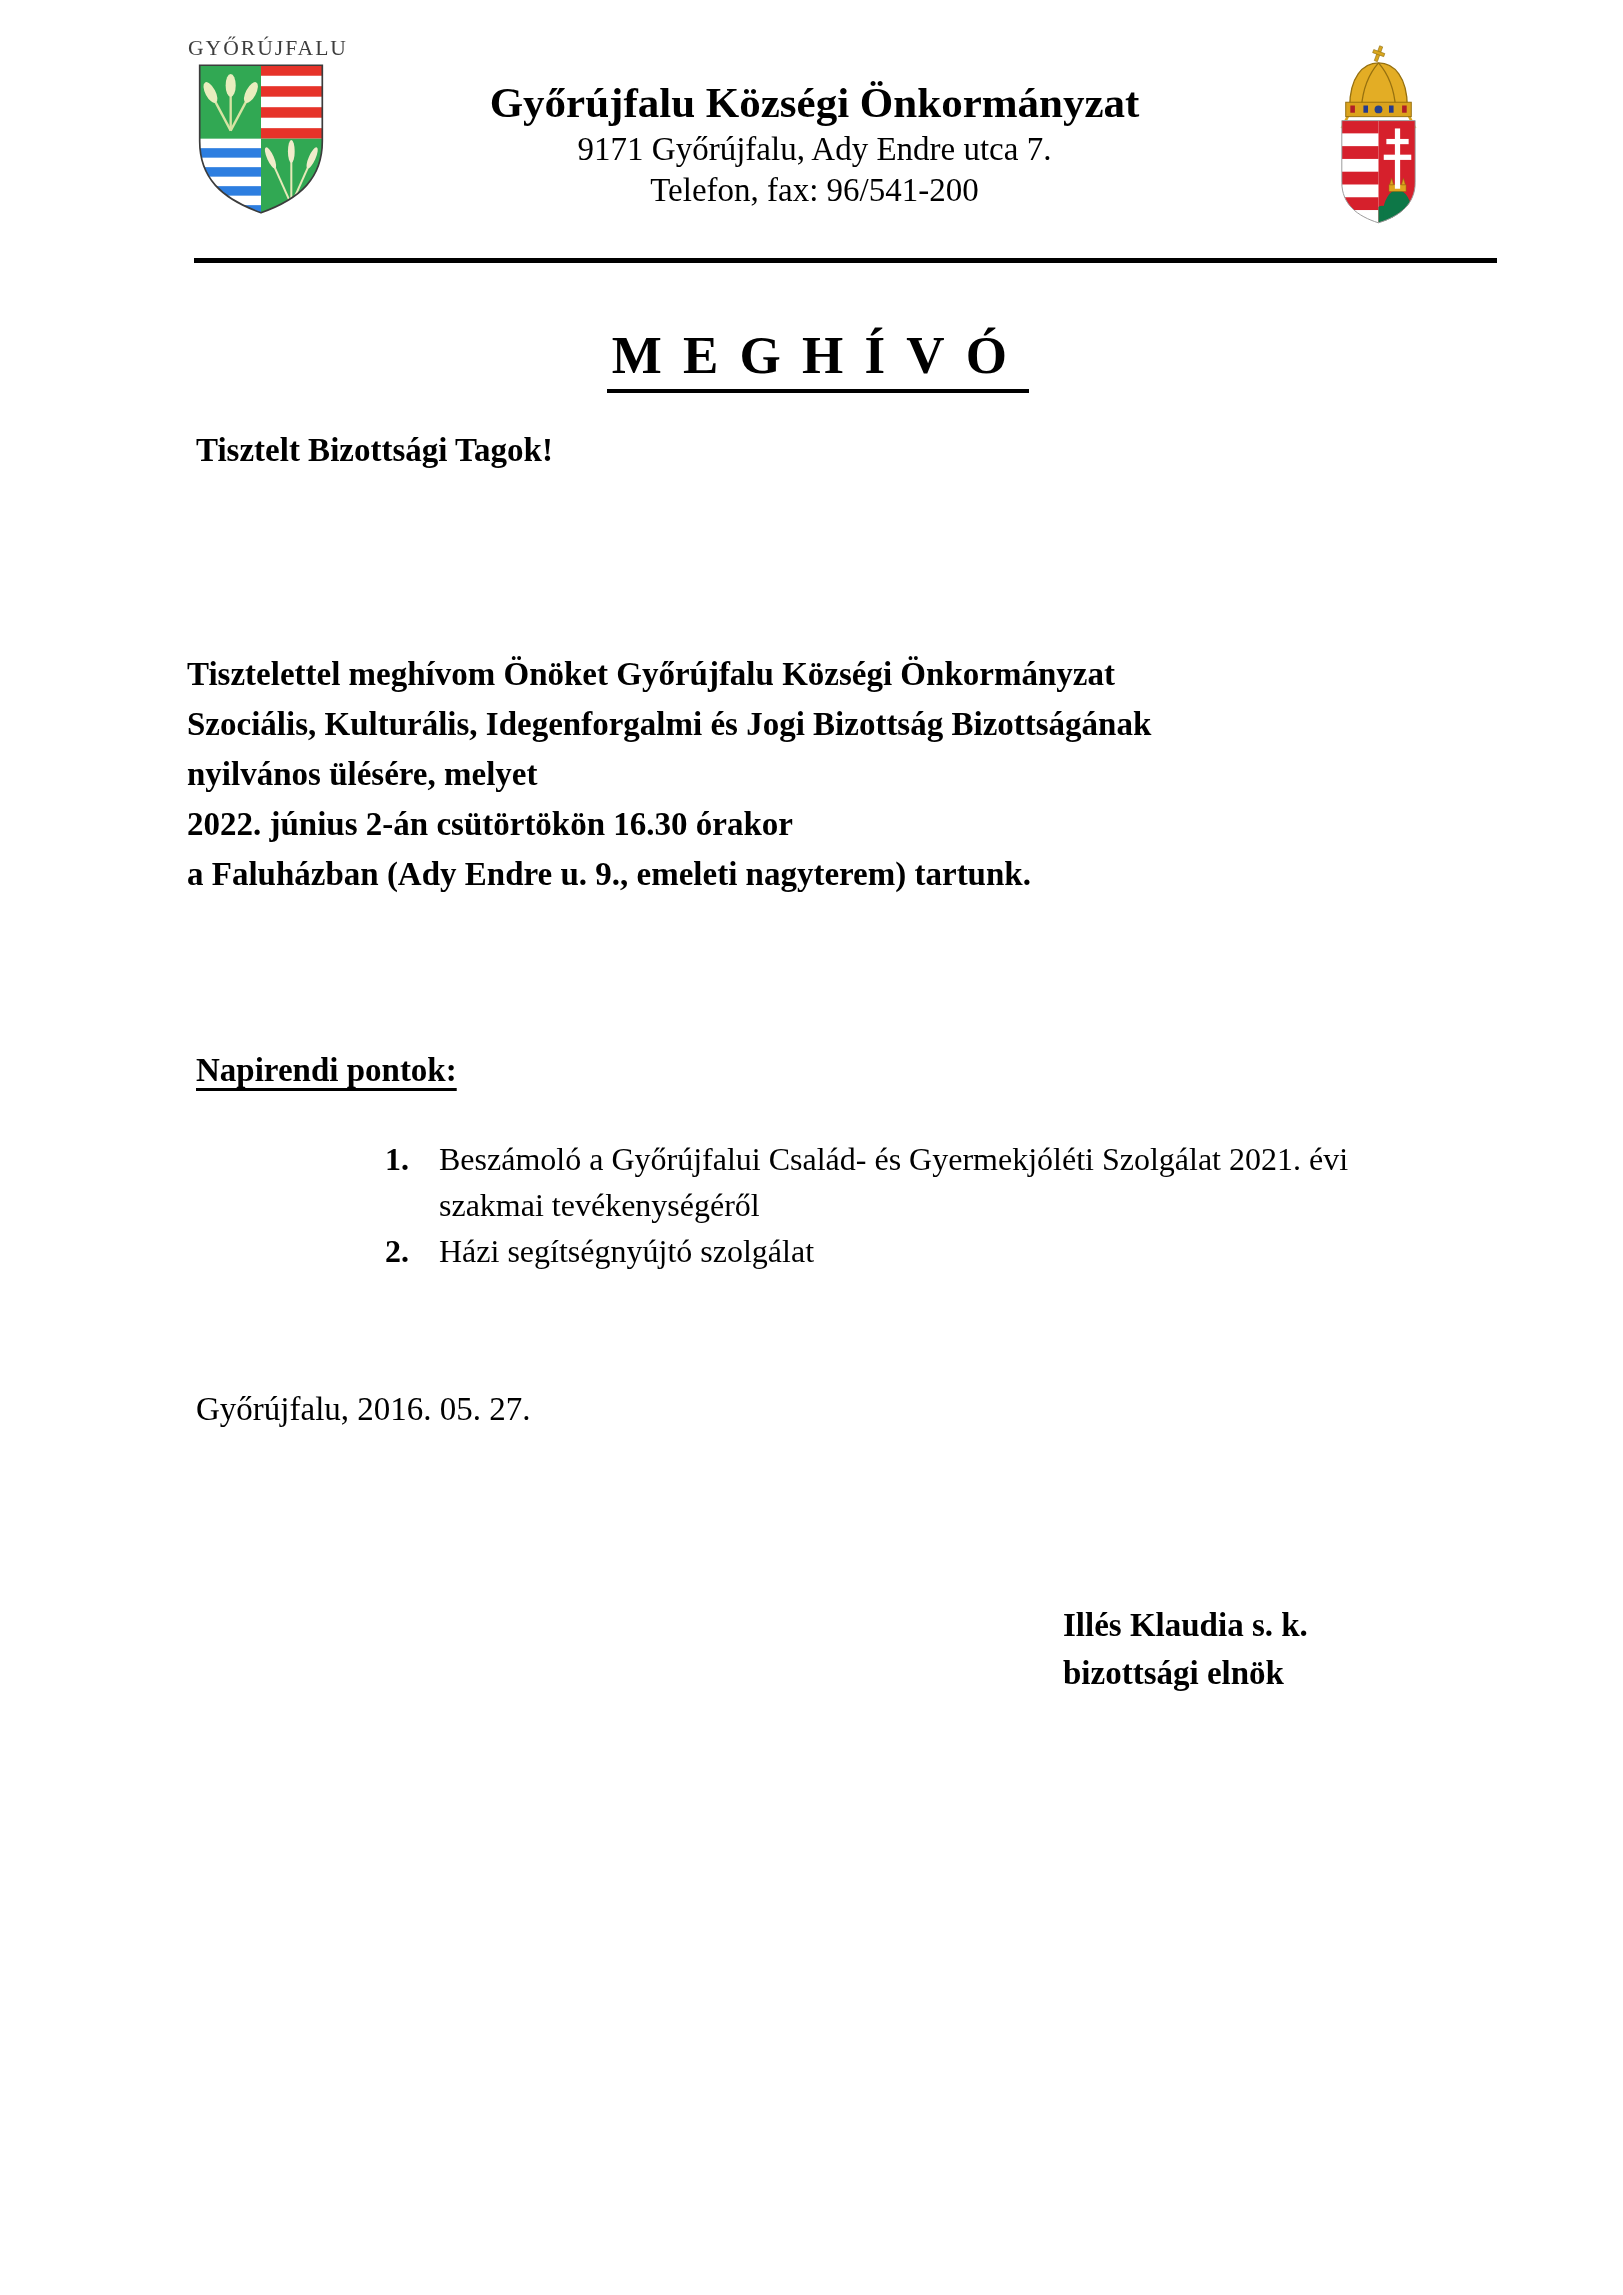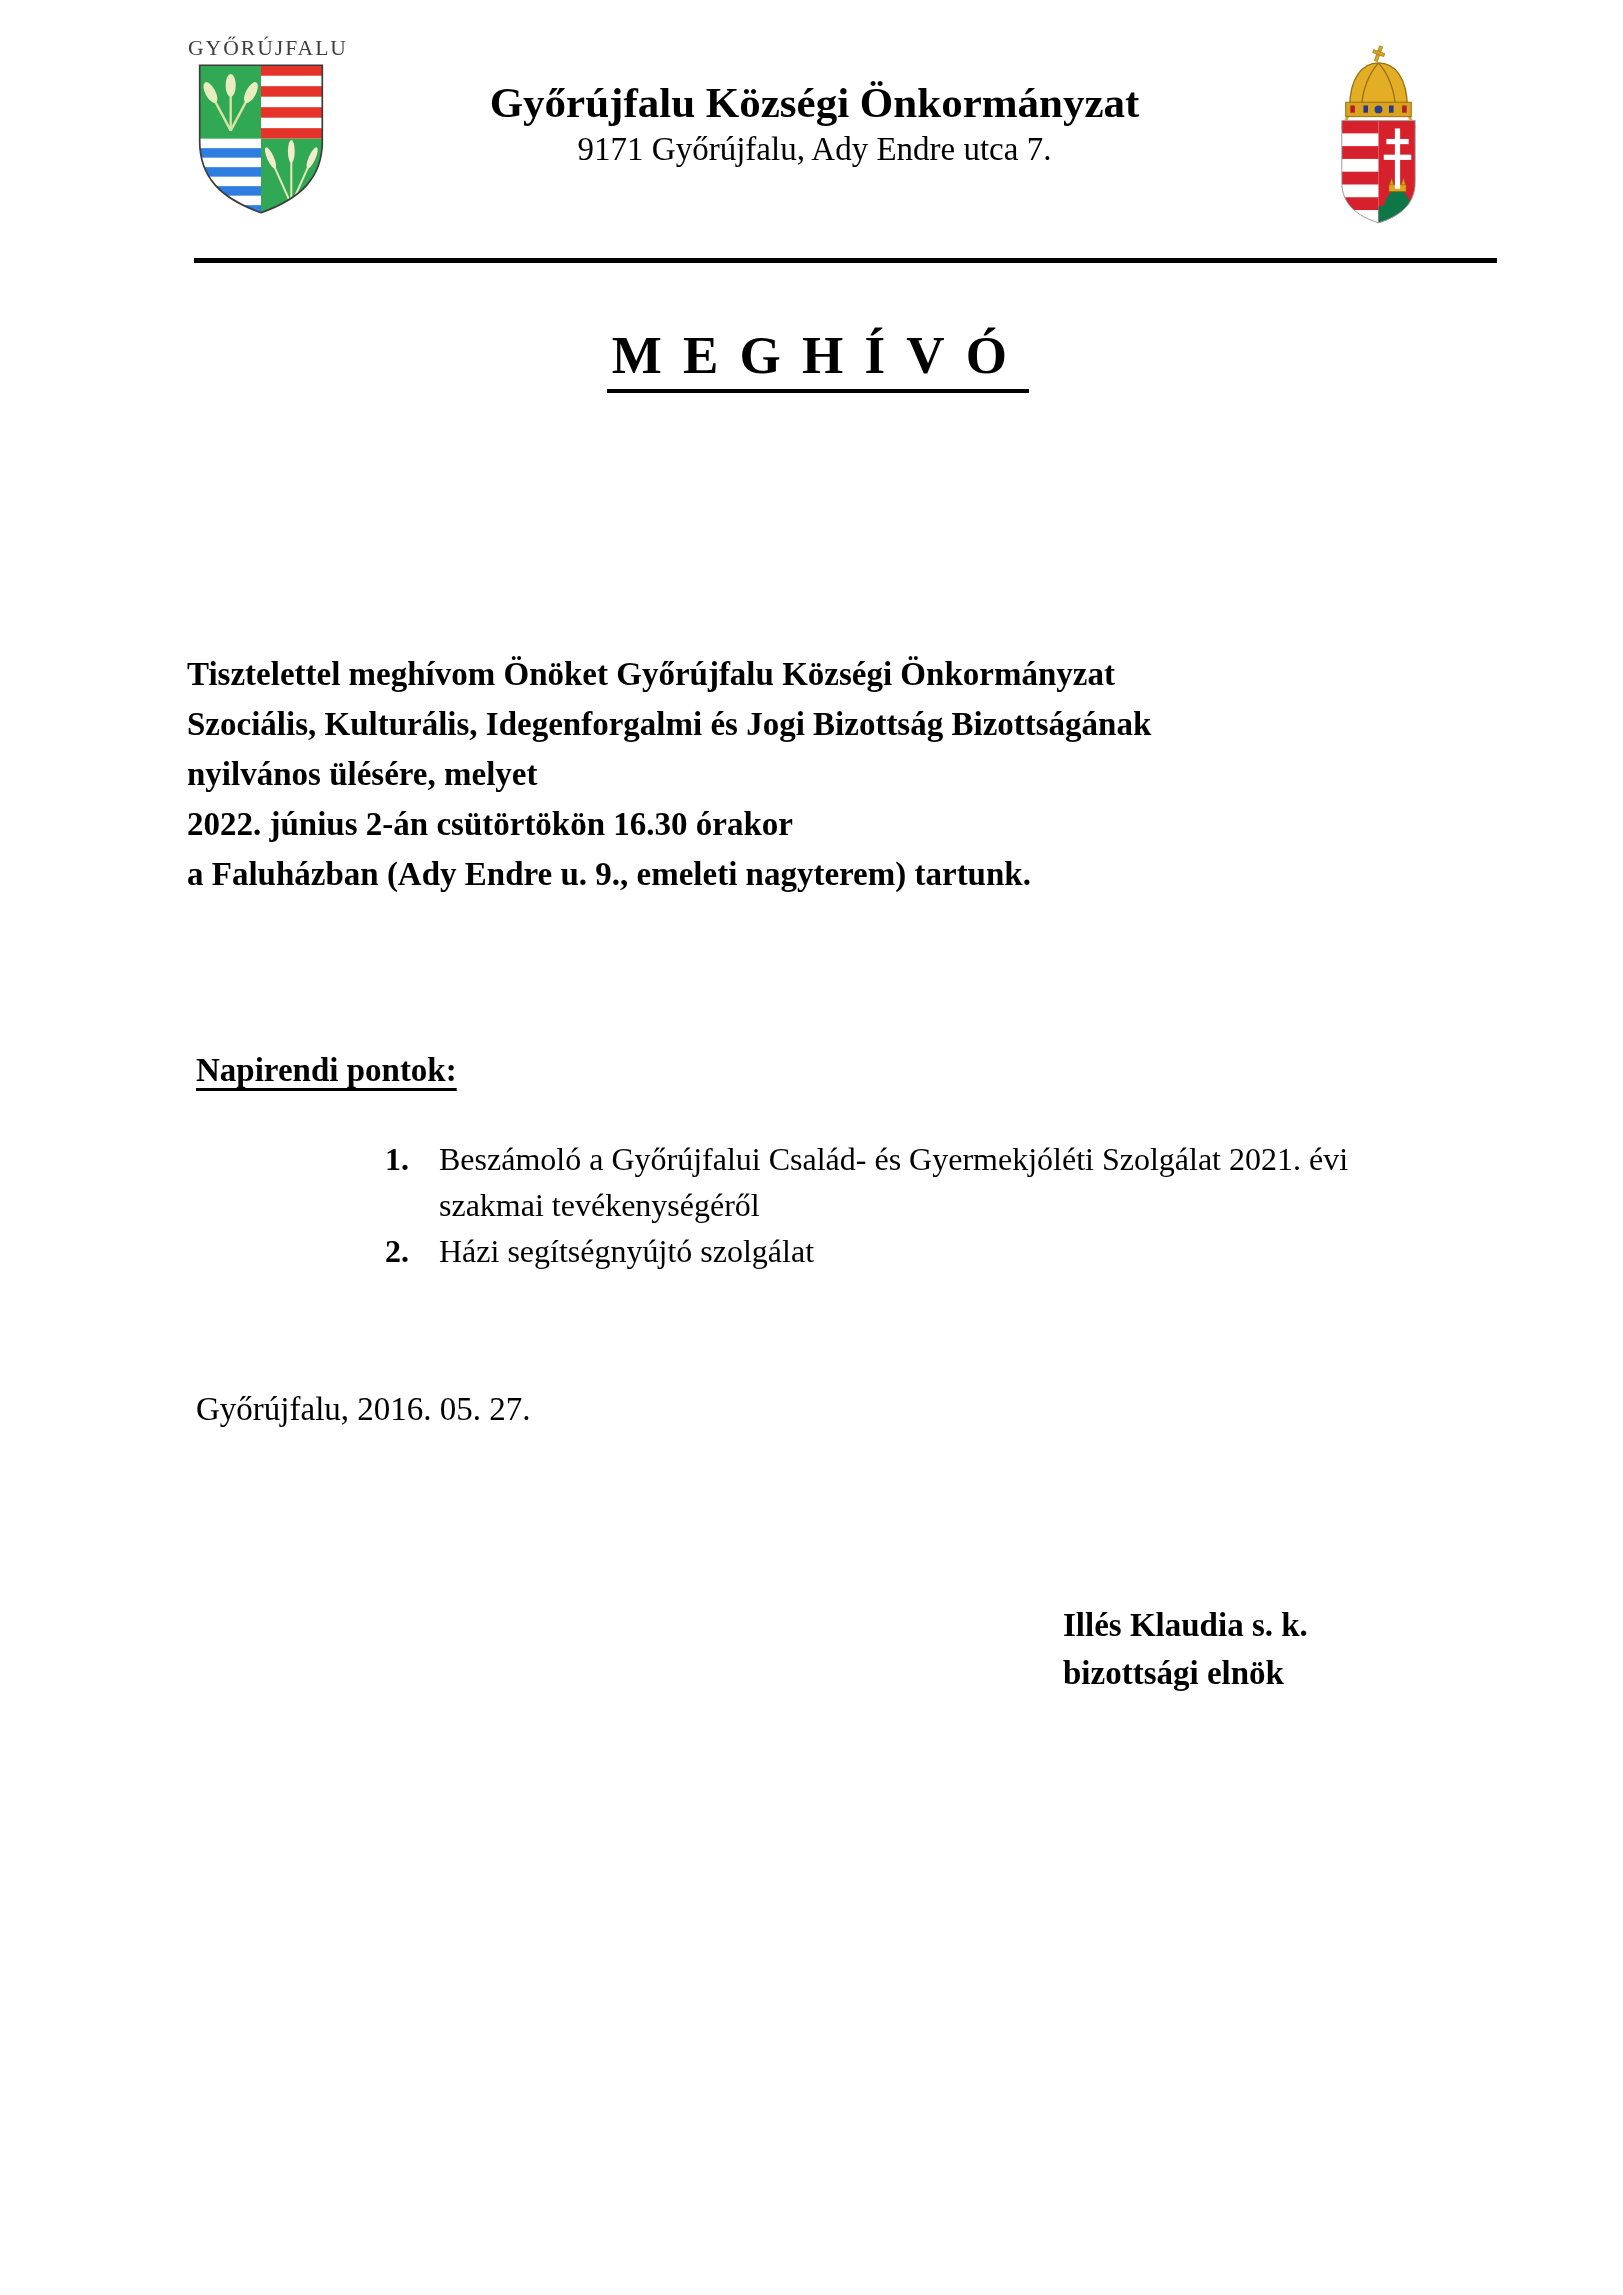"Telefon, fax: 96/541-200" div.org-phone { html: none -> <div>Telefon, fax: 96/541-200</div> }
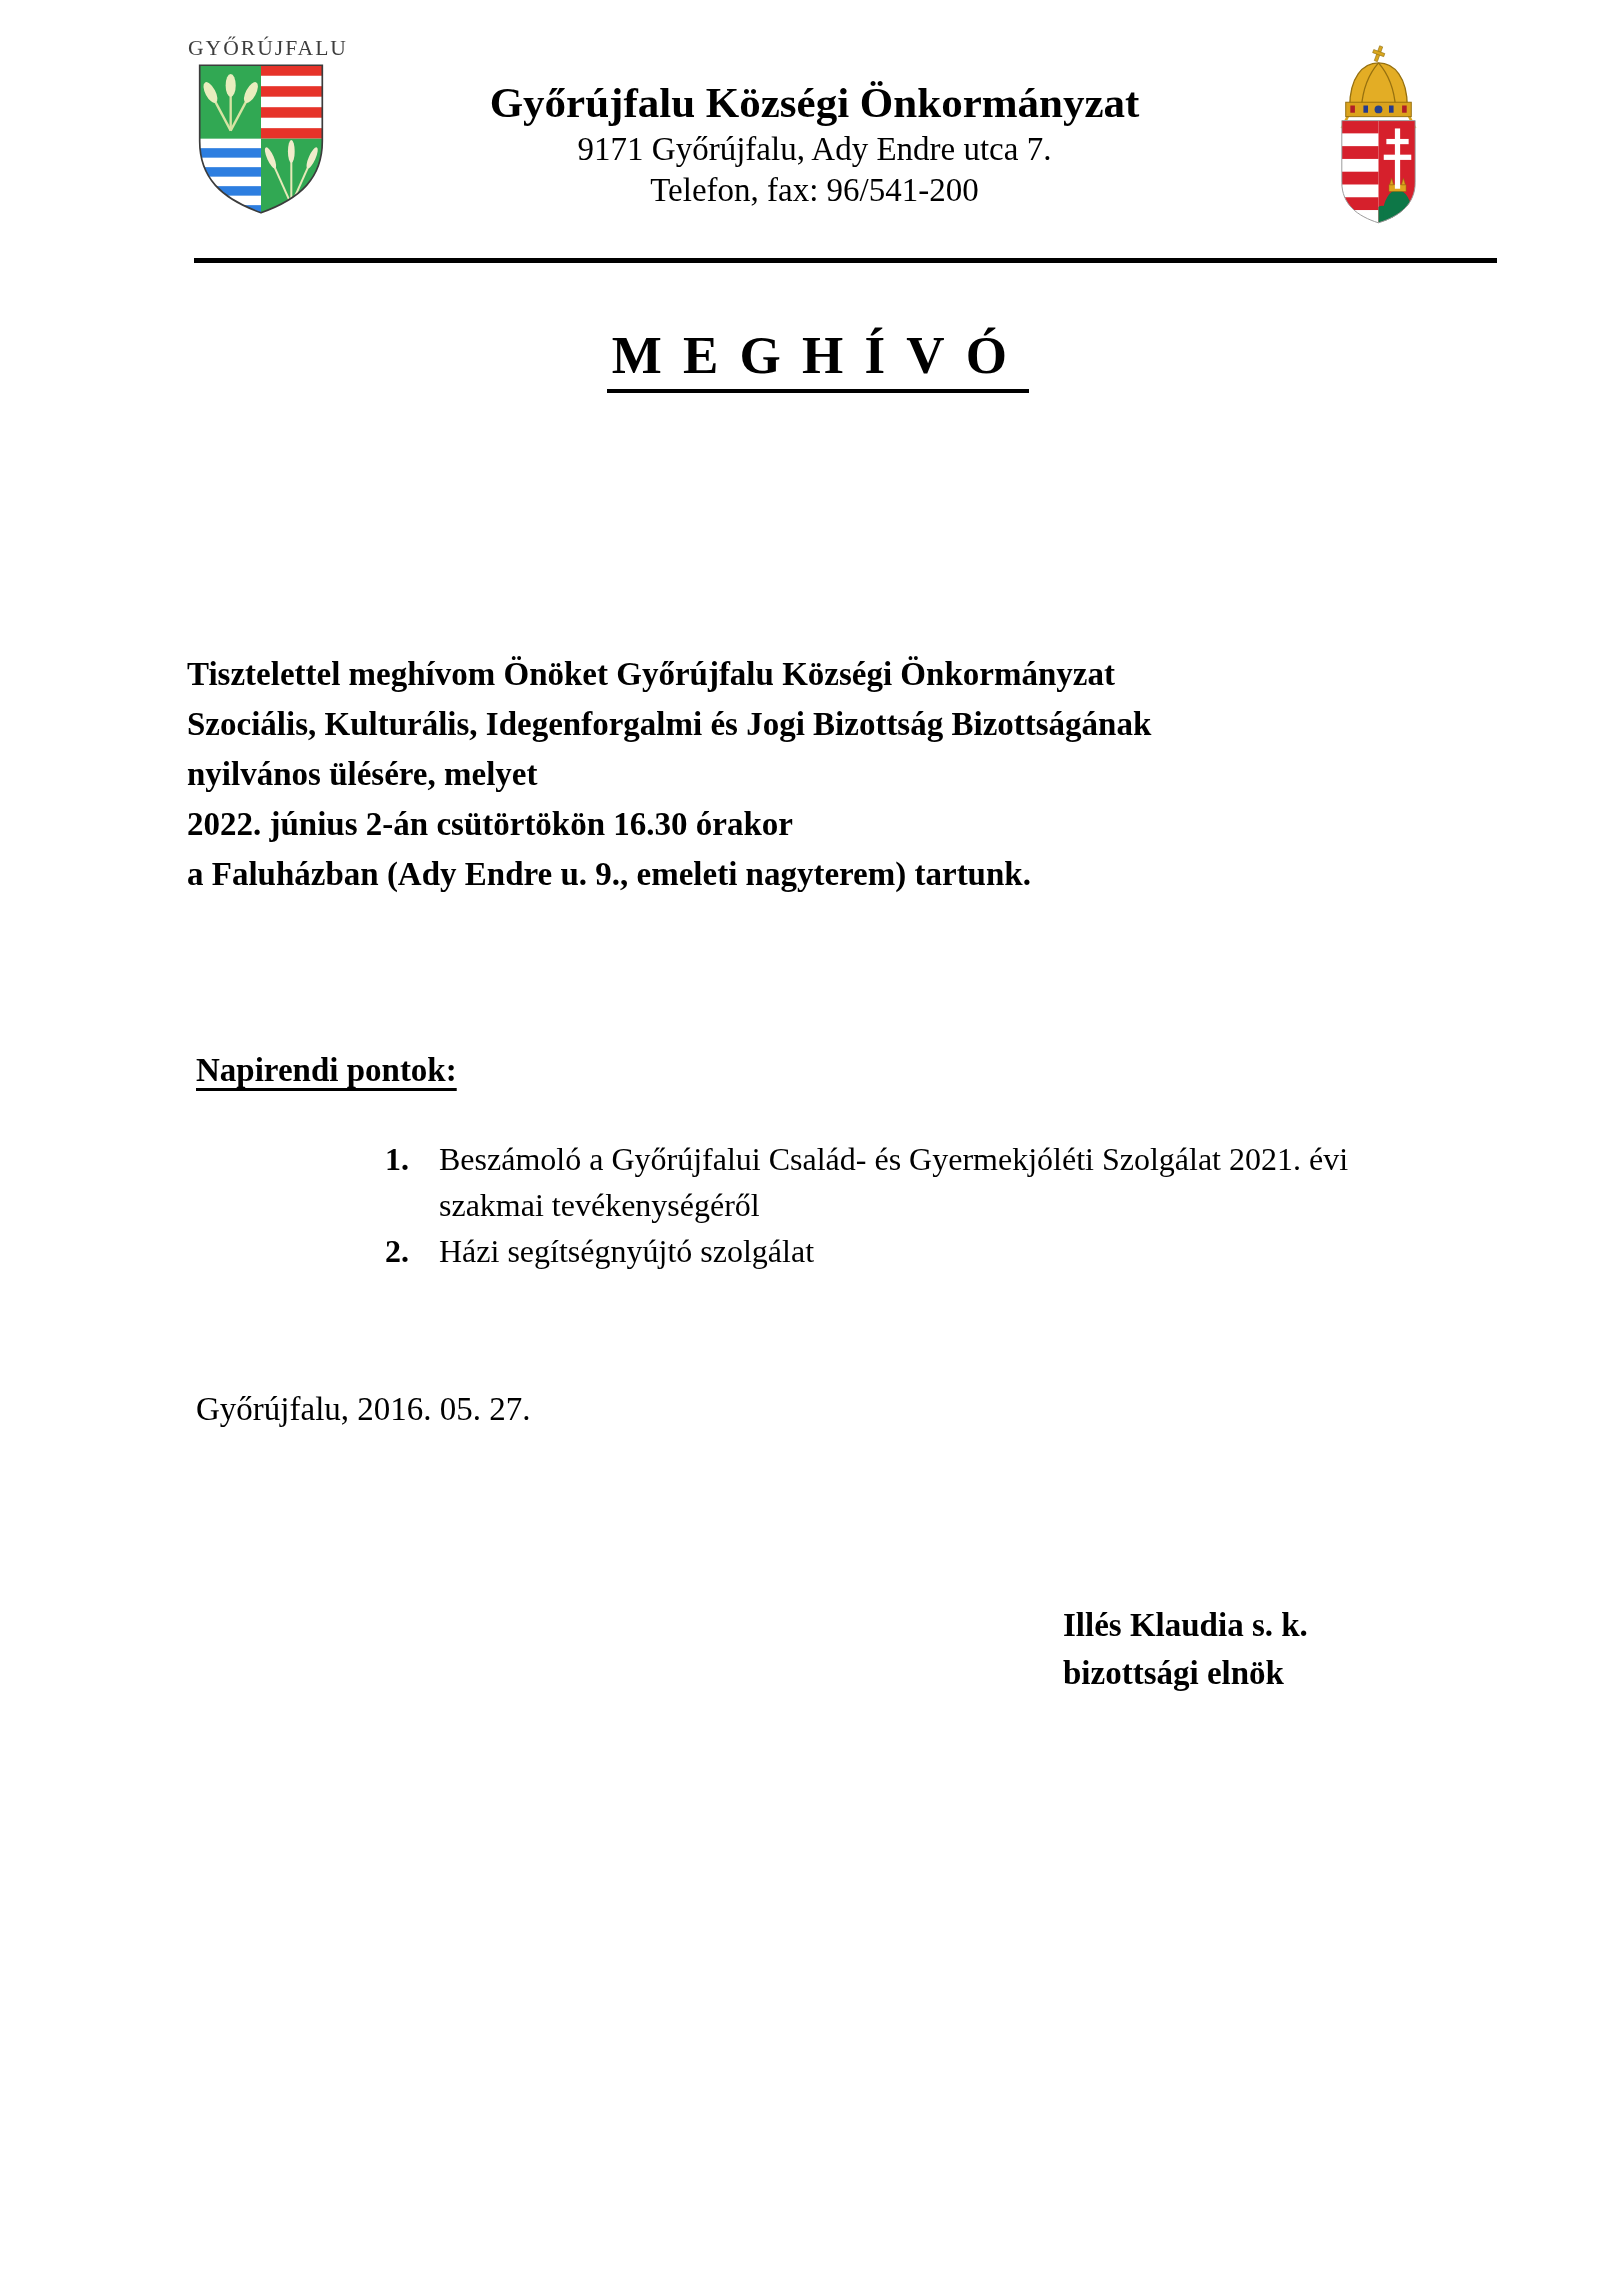"Tisztelt Bizottsági Tagok!" div { html: none -> <div>Tisztelt Bizottsági Tagok!</div> }
